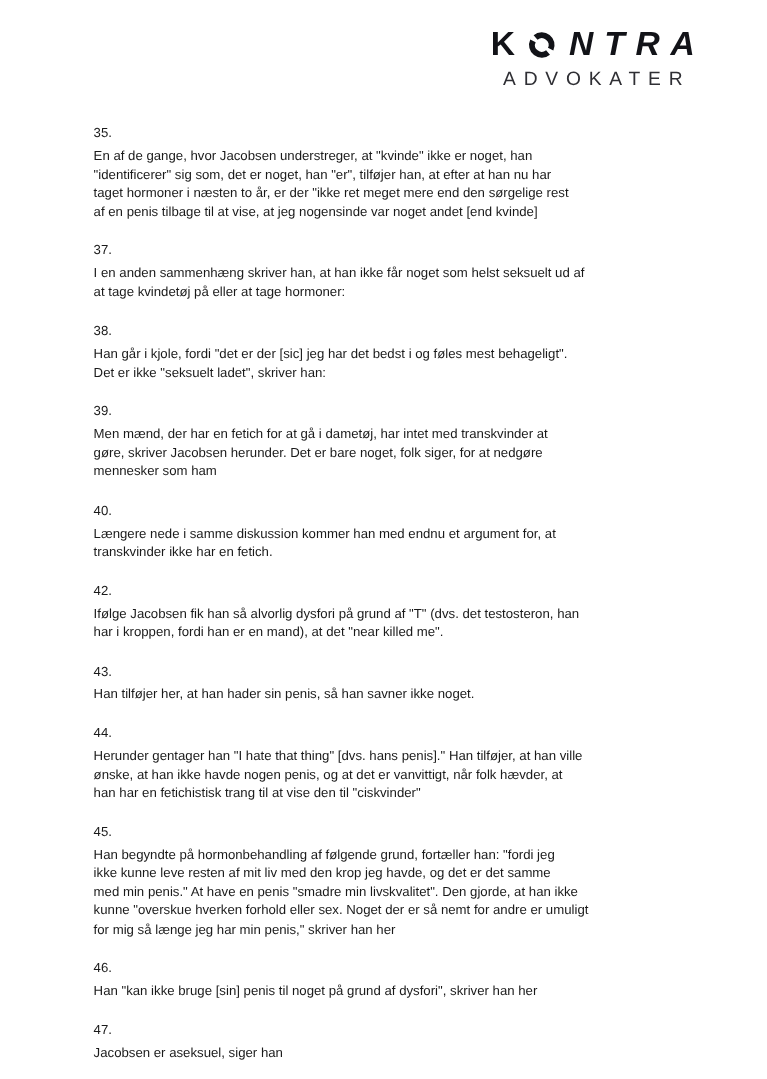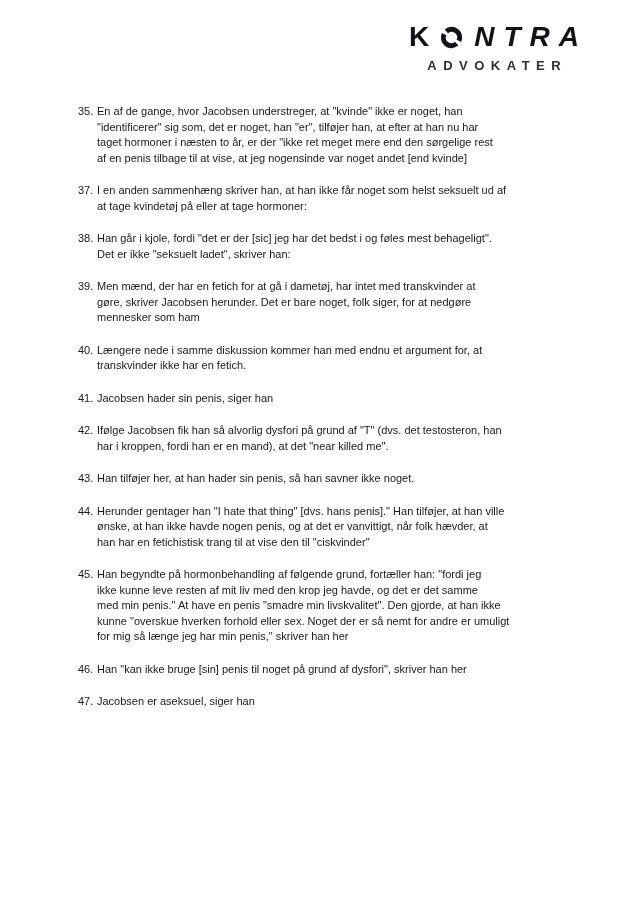"ADVOKATER" .subtitle { font-size: 13px -> 16px; font-weight: 700 -> 400 }
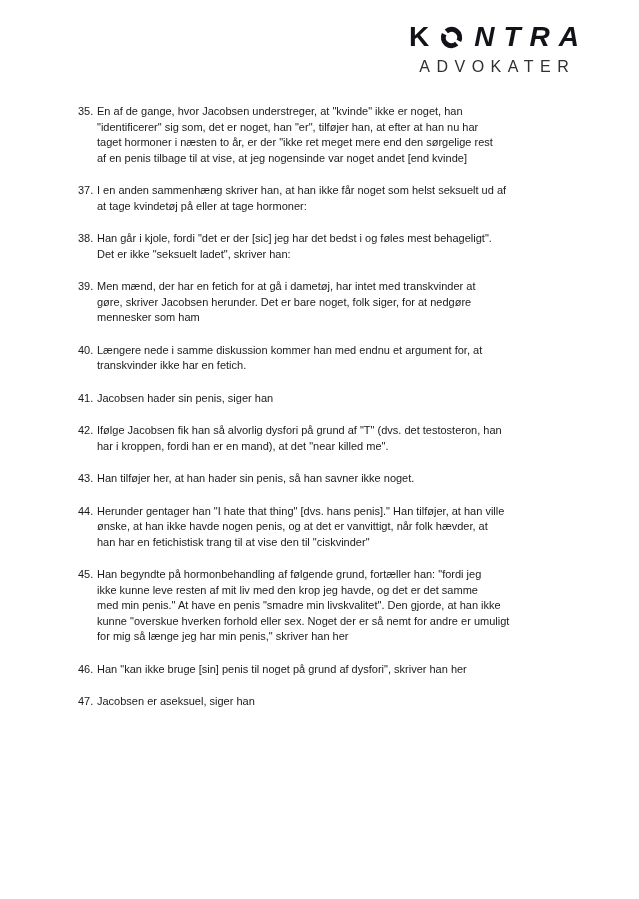"35." .doc-item { flex-direction: none -> column }
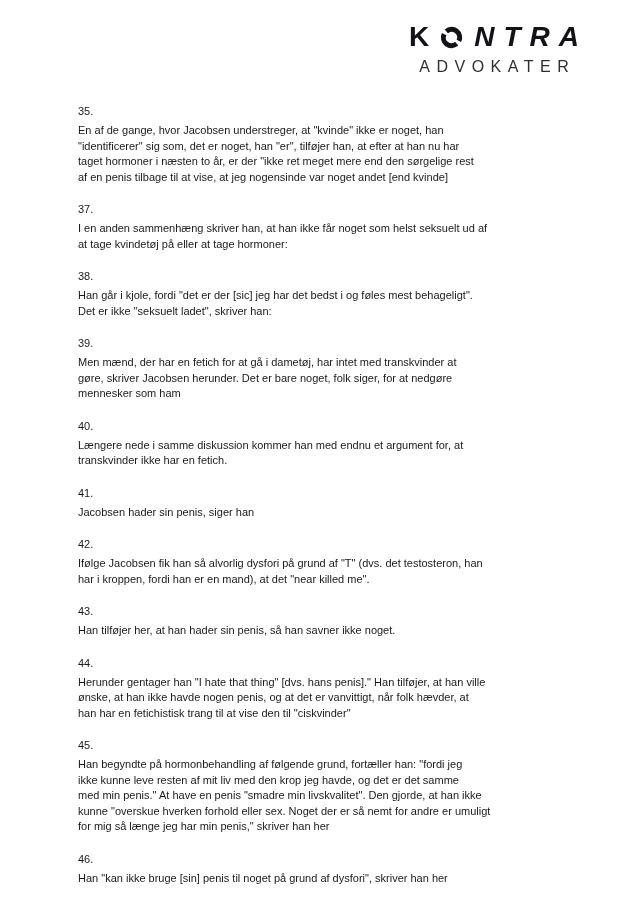"41." div.doc-item { html: <div> <span>41.</span> <span>Jacobsen hader sin penis, siger han</span> </div> -> none }
